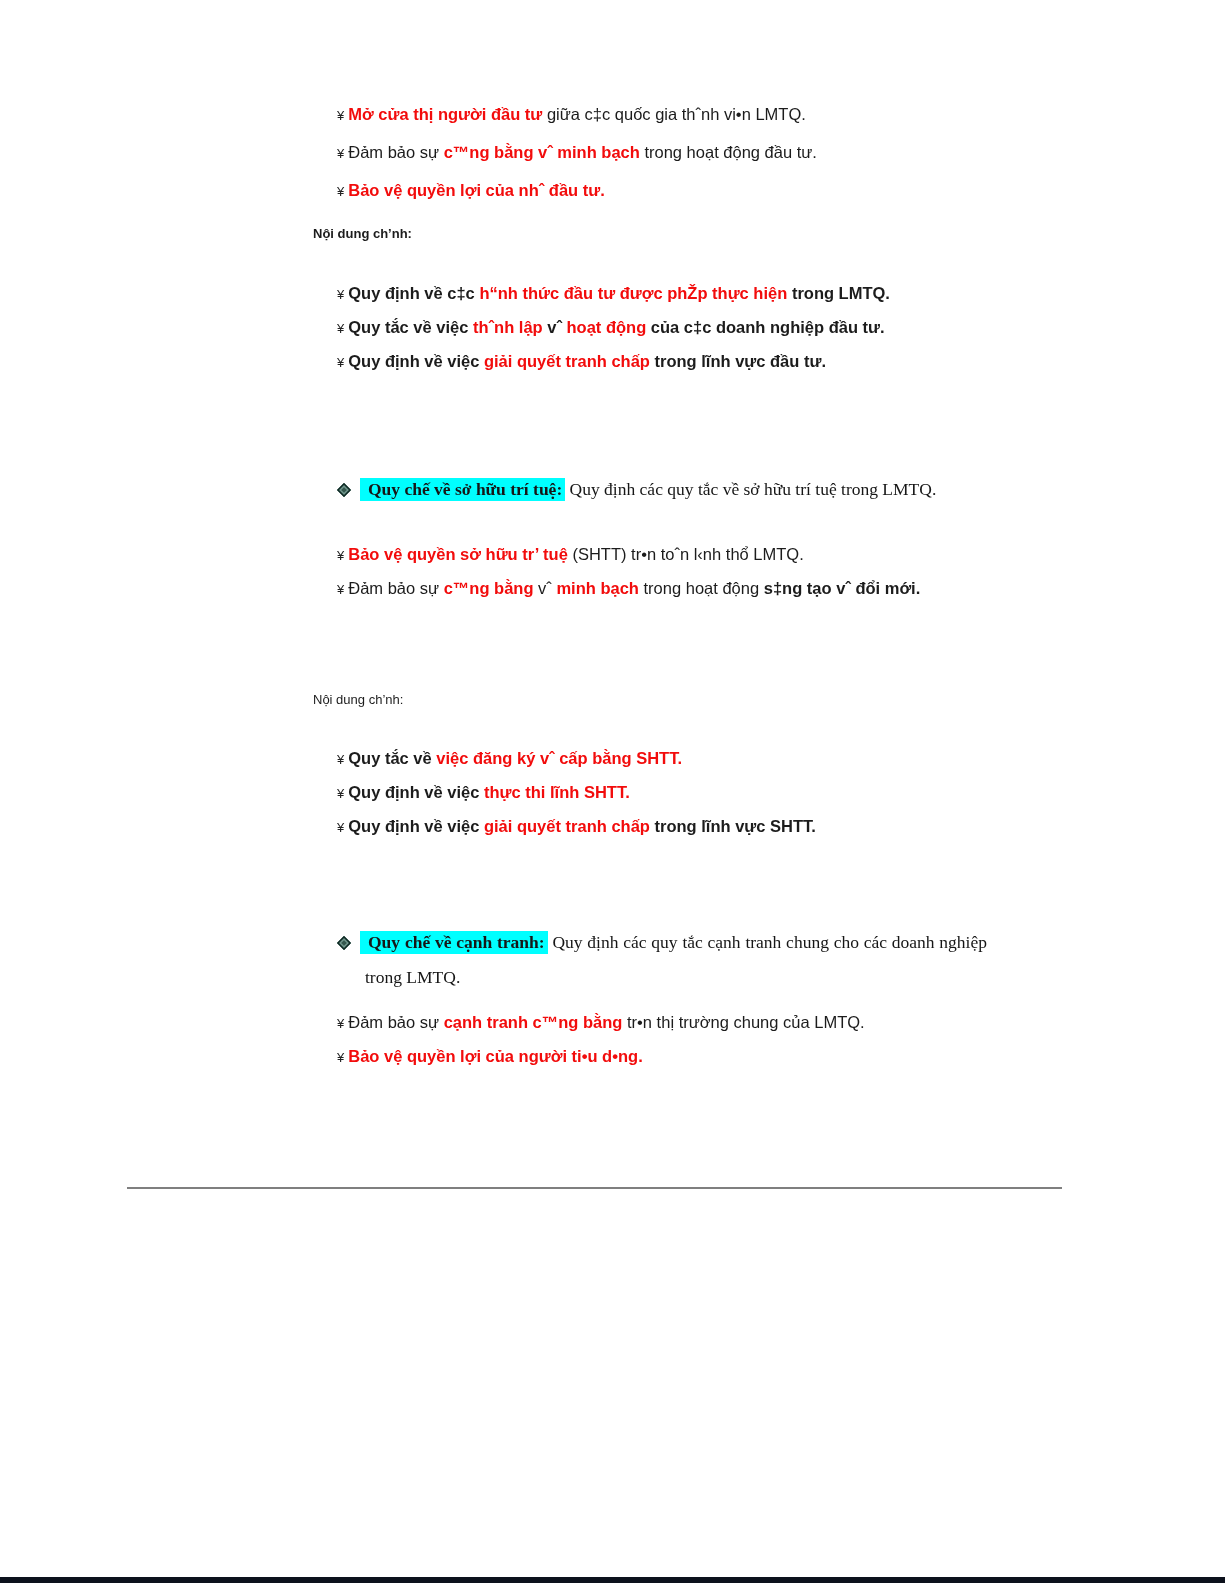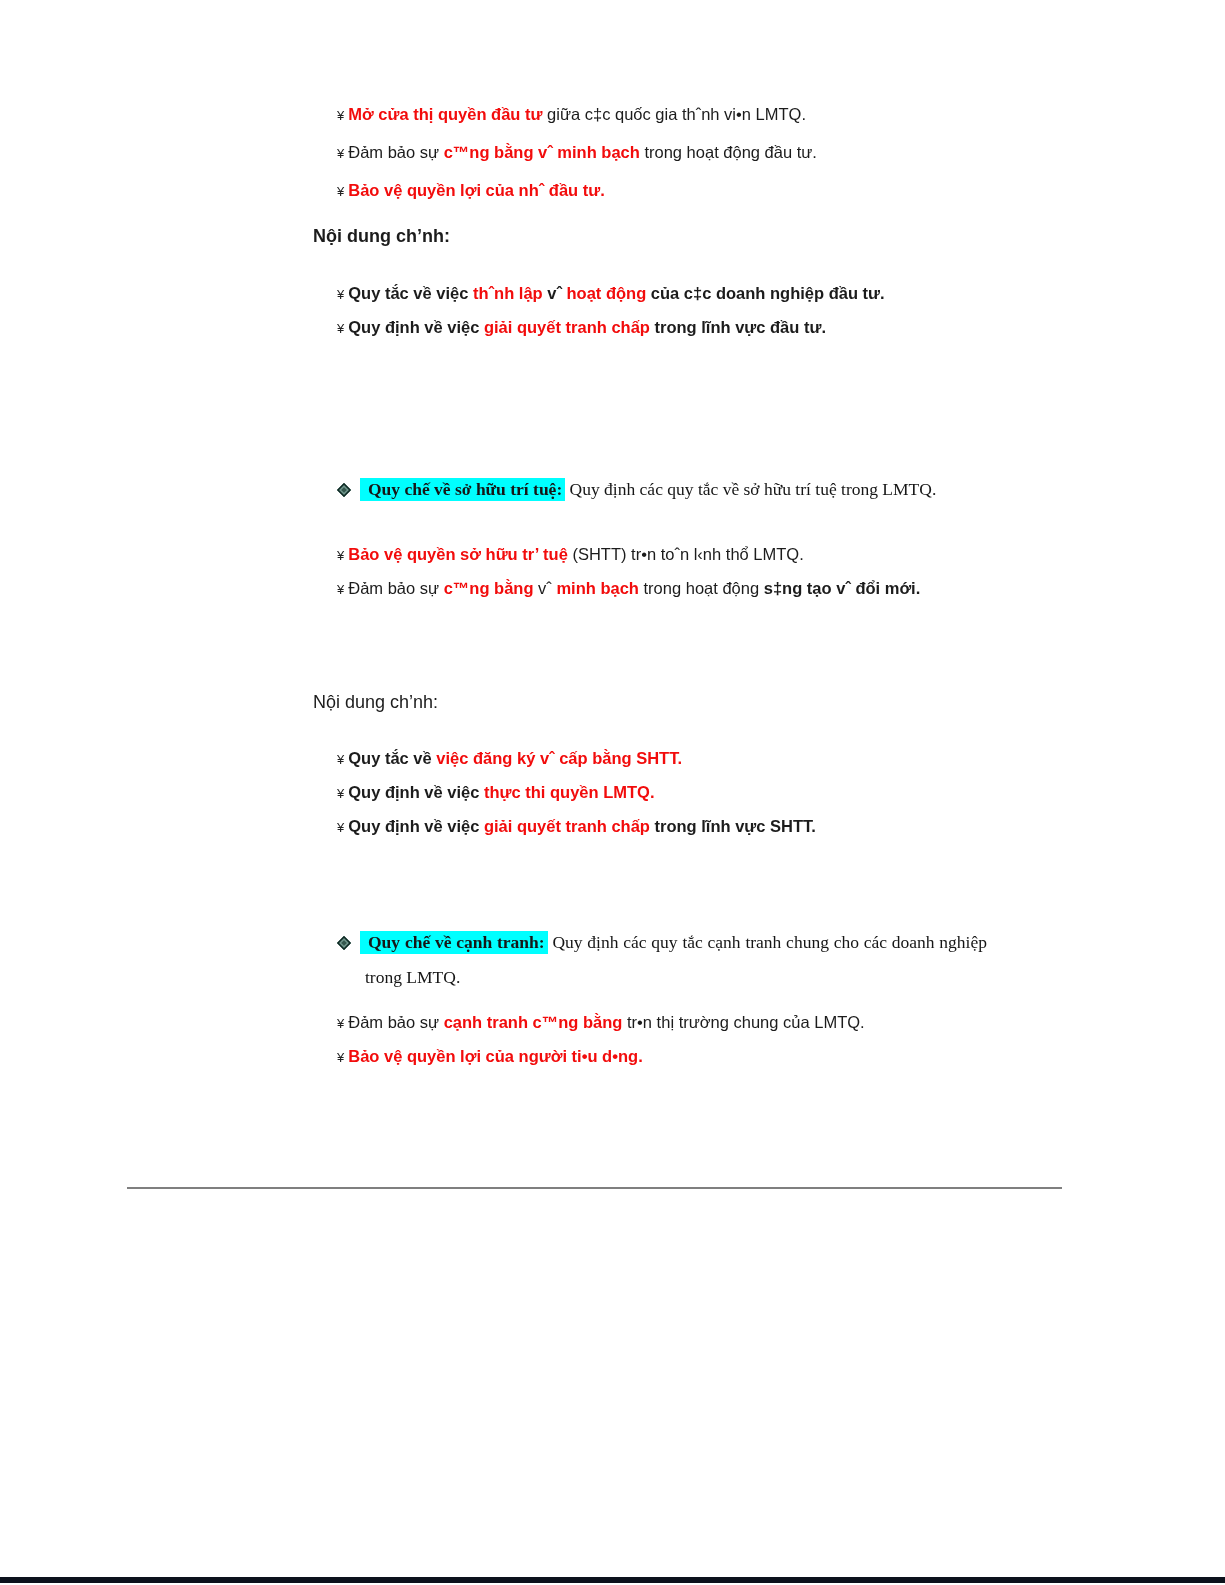"Mở cửa thị quyền đầu" span.seg-r { text: quyền -> người }
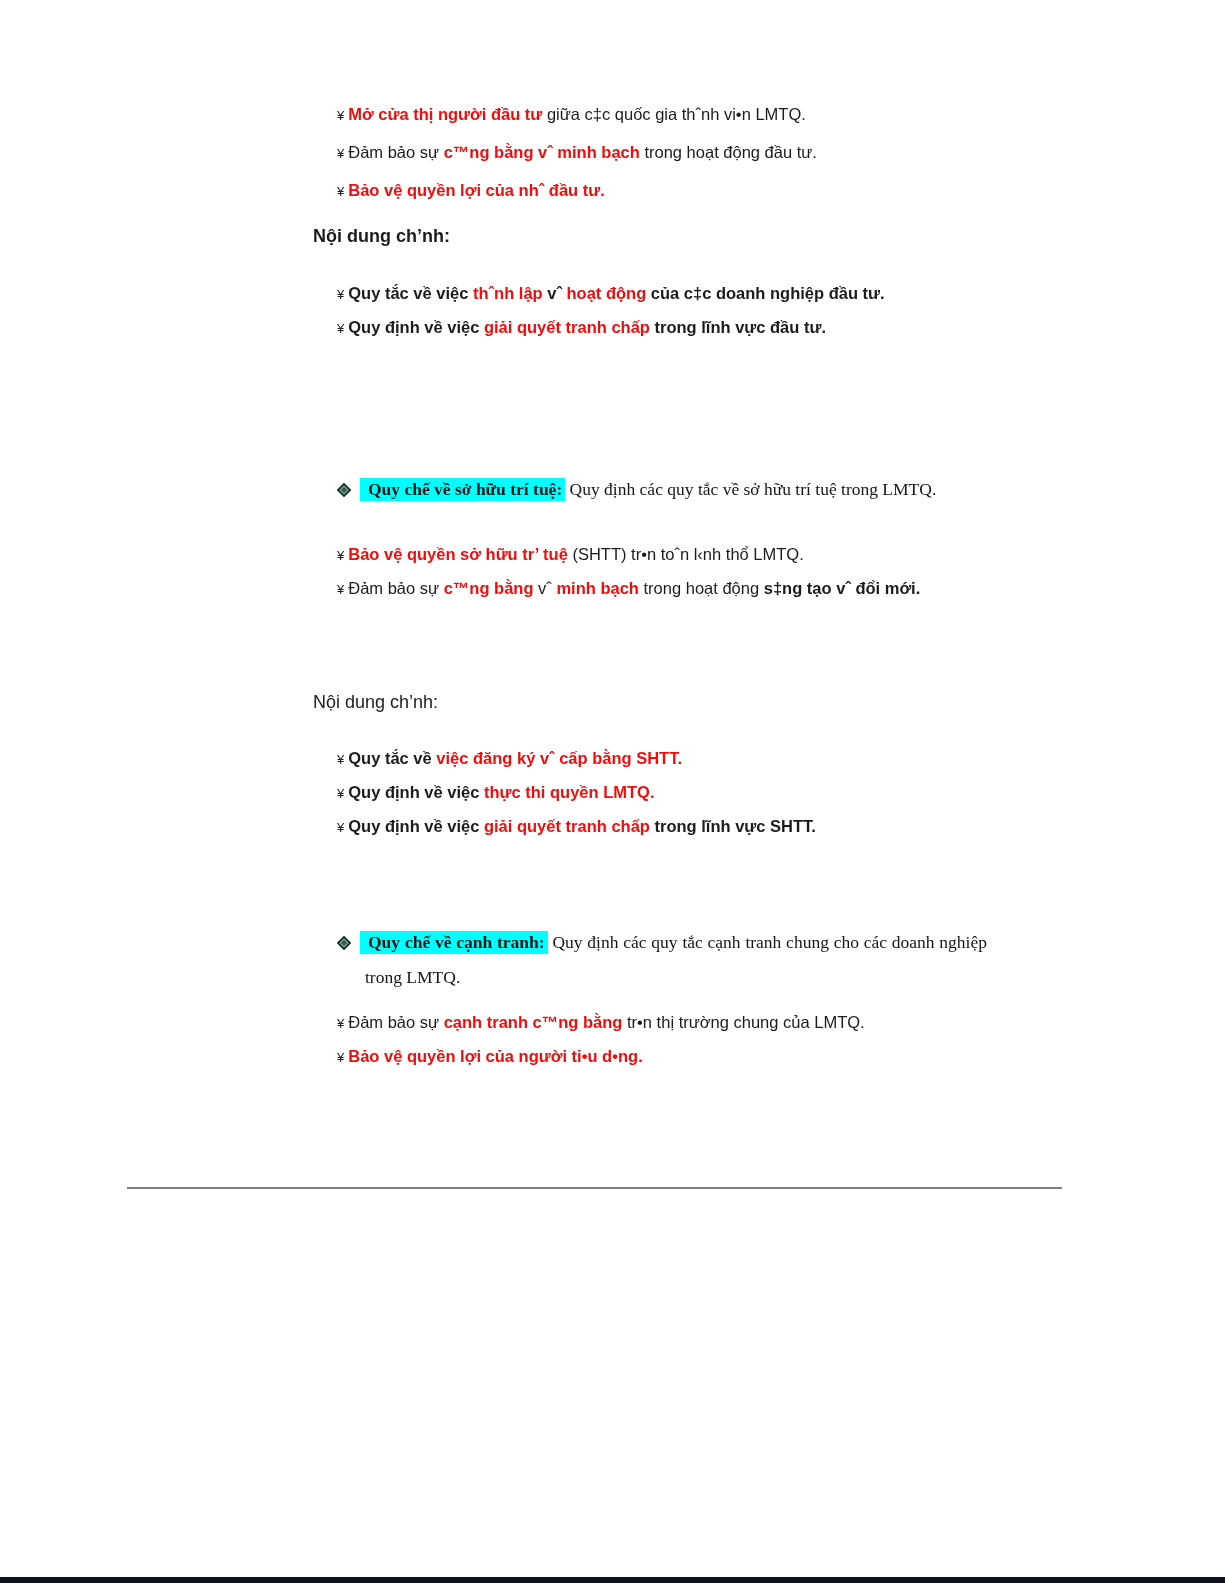"Nội dung ch’nh:" .label { font-size: 18px -> 13px }
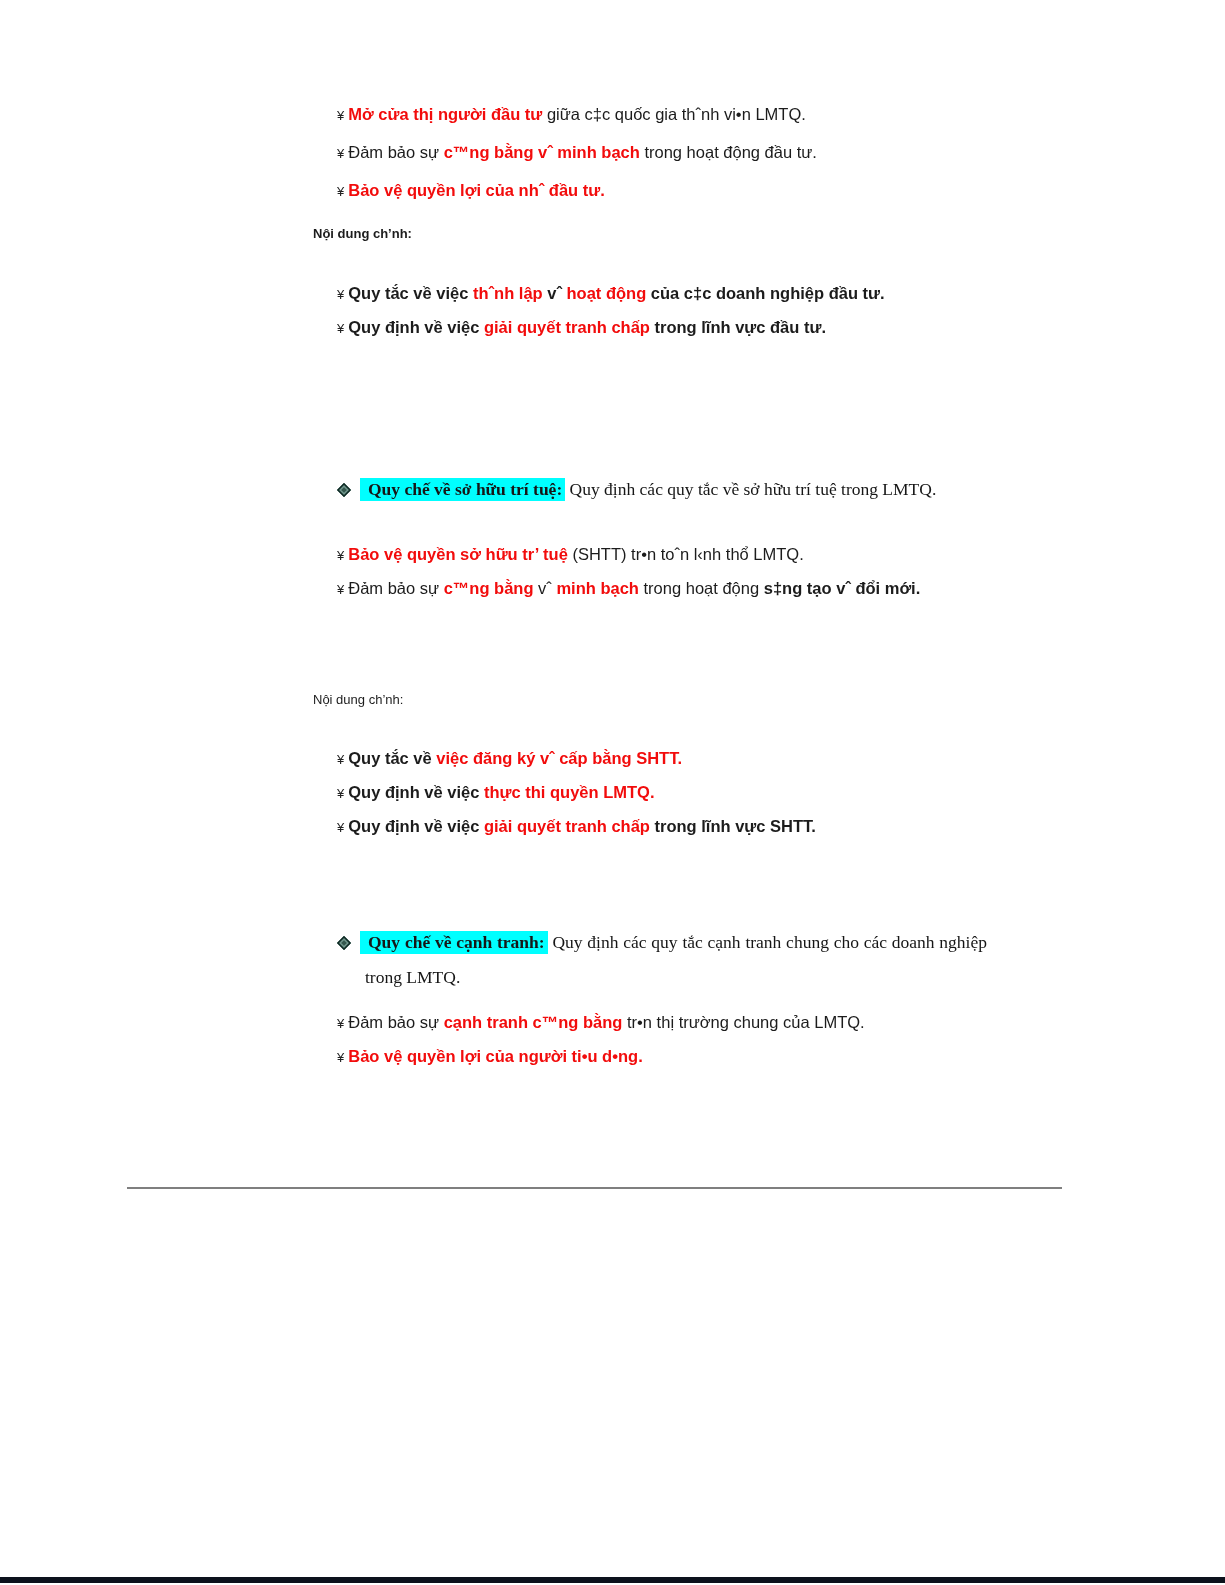"¥ Quy định về c‡c" div.li { html: none -> <div><span>¥</span><span>Quy định về c‡c </span><span>h“nh thức đầu tư được phŽp thực hiện</span><span> trong LMTQ.</span></div> }
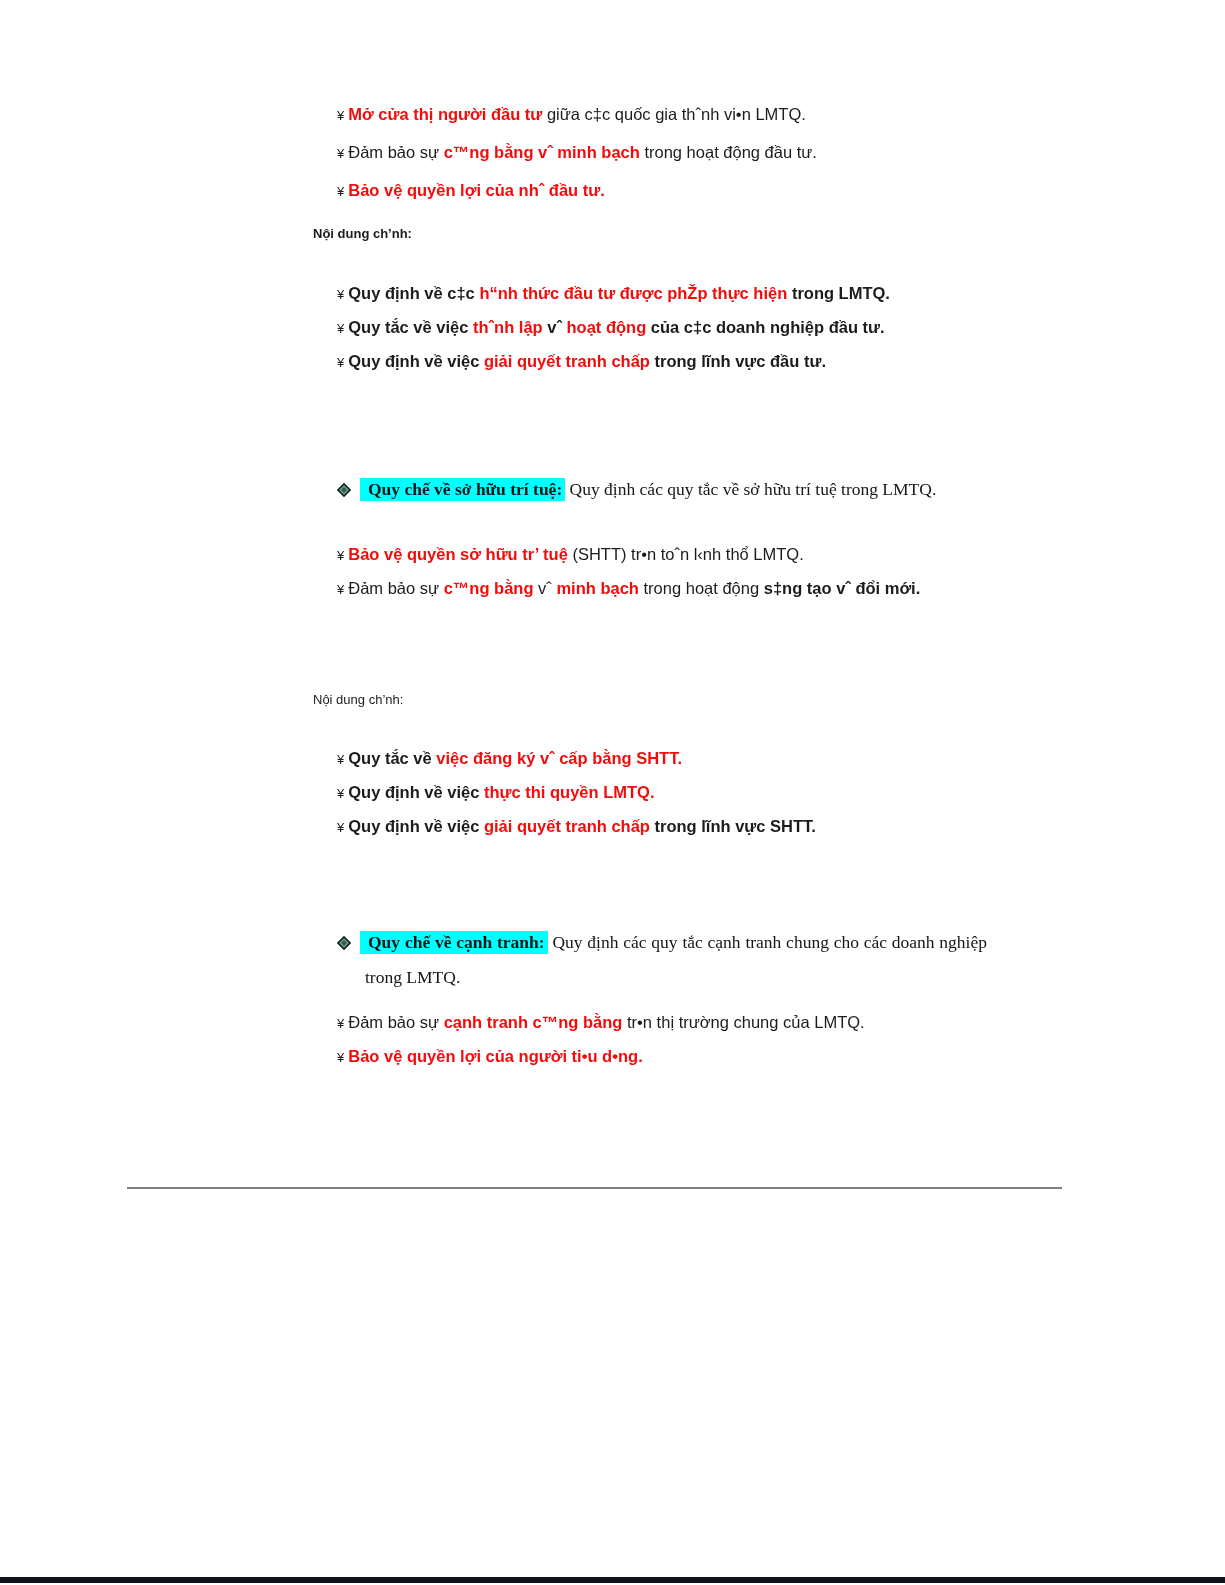"thực thi quyền LMTQ." span.seg-r { text: quyền LMTQ -> lĩnh SHTT }
